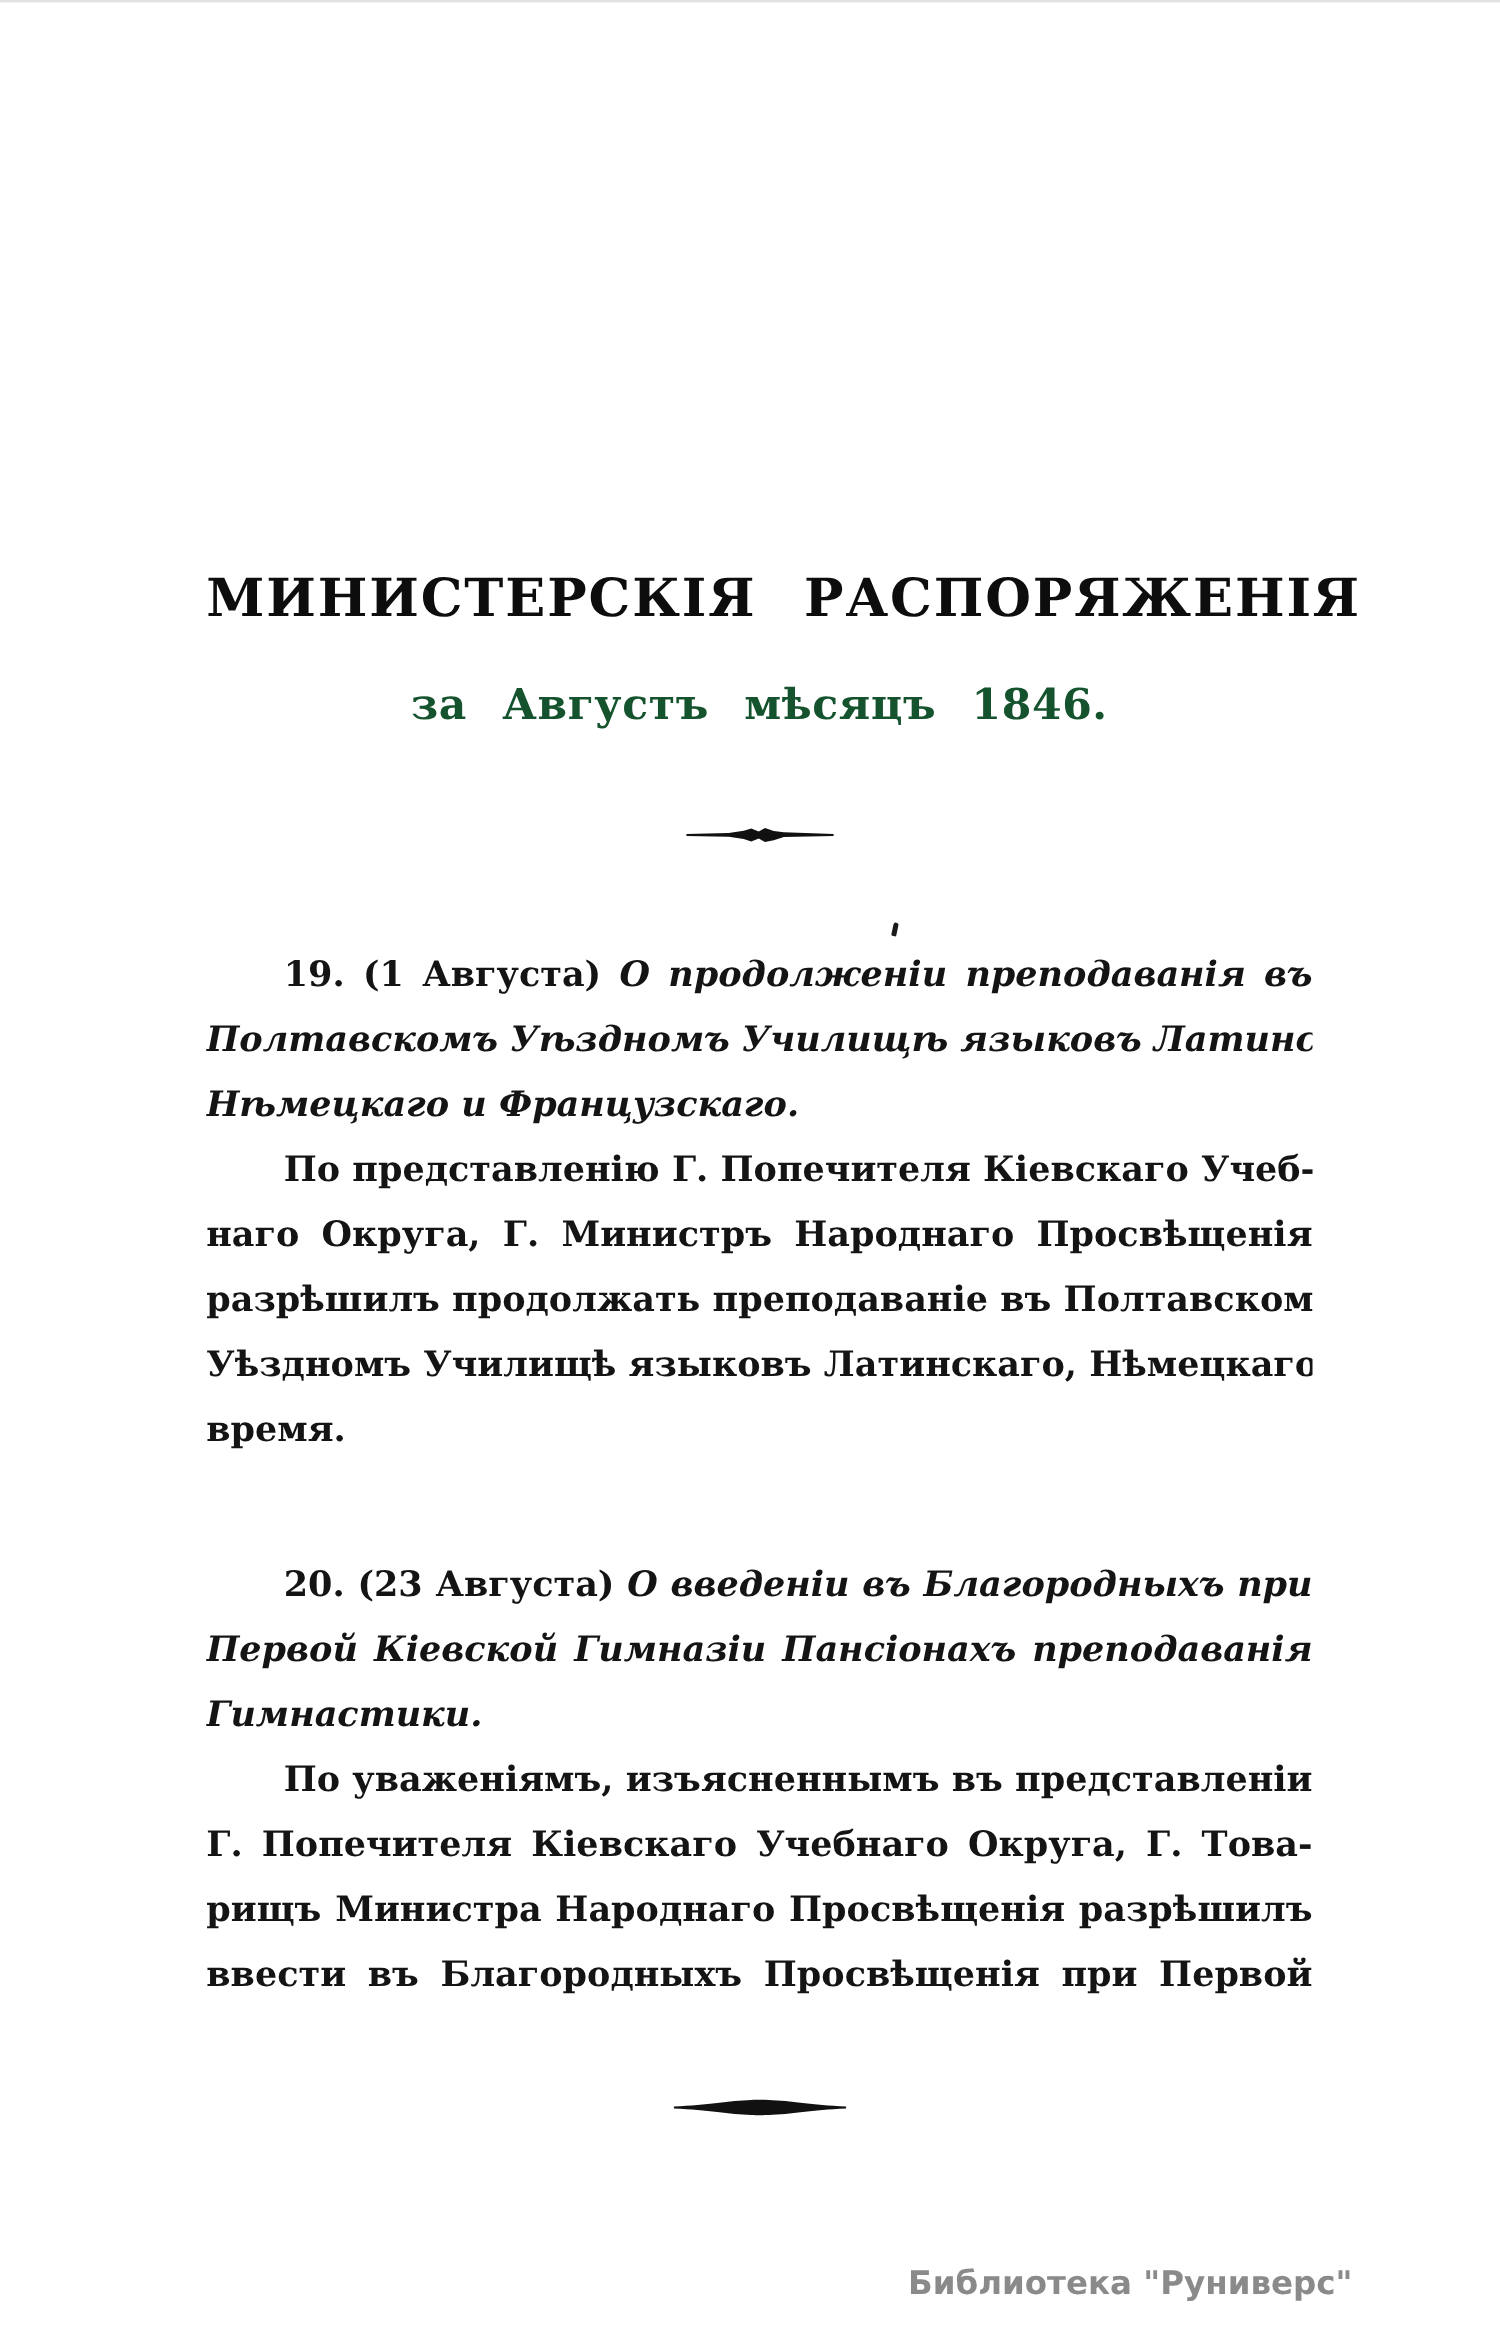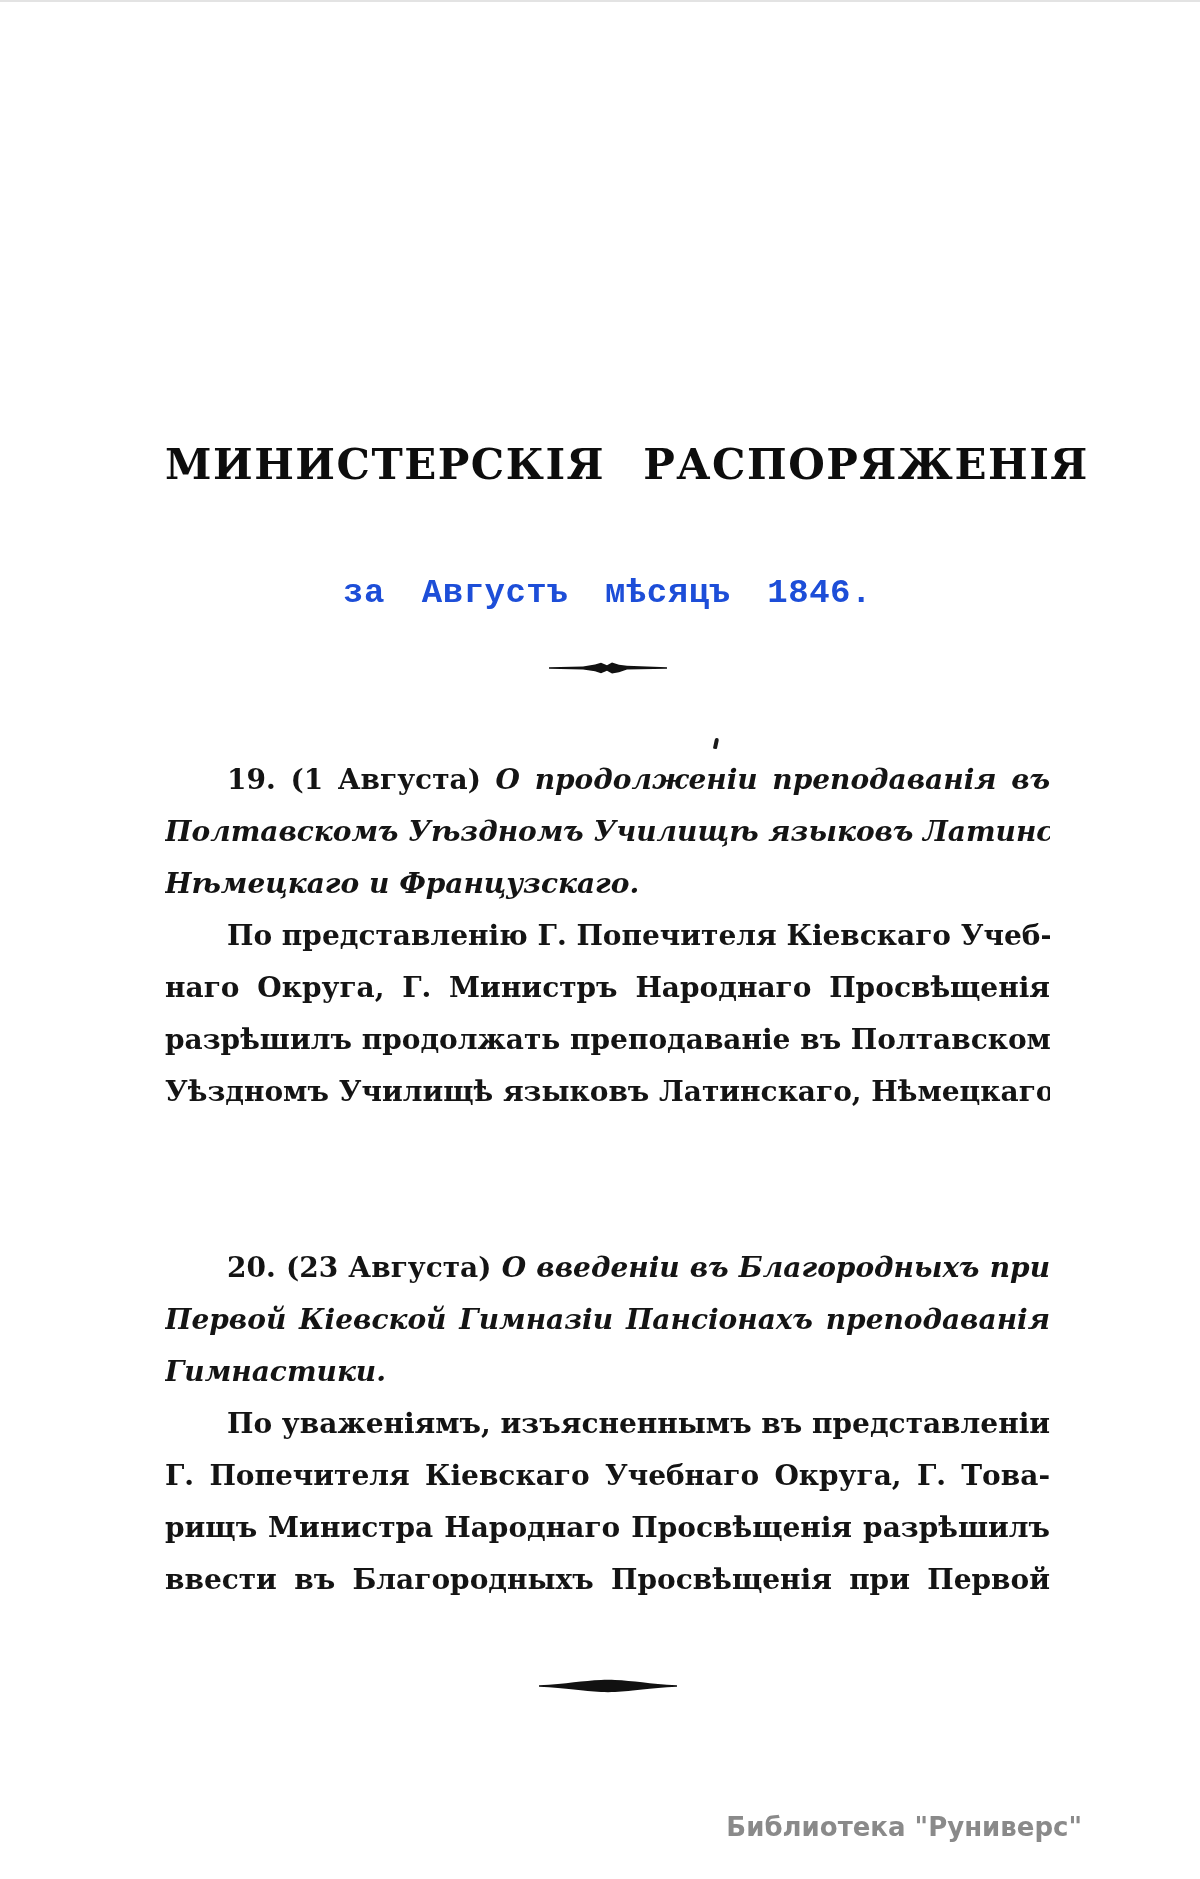"МИНИСТЕРСКІЯ РАСПОРЯЖЕНІЯ" .doc-title { top: 438px -> 452px }
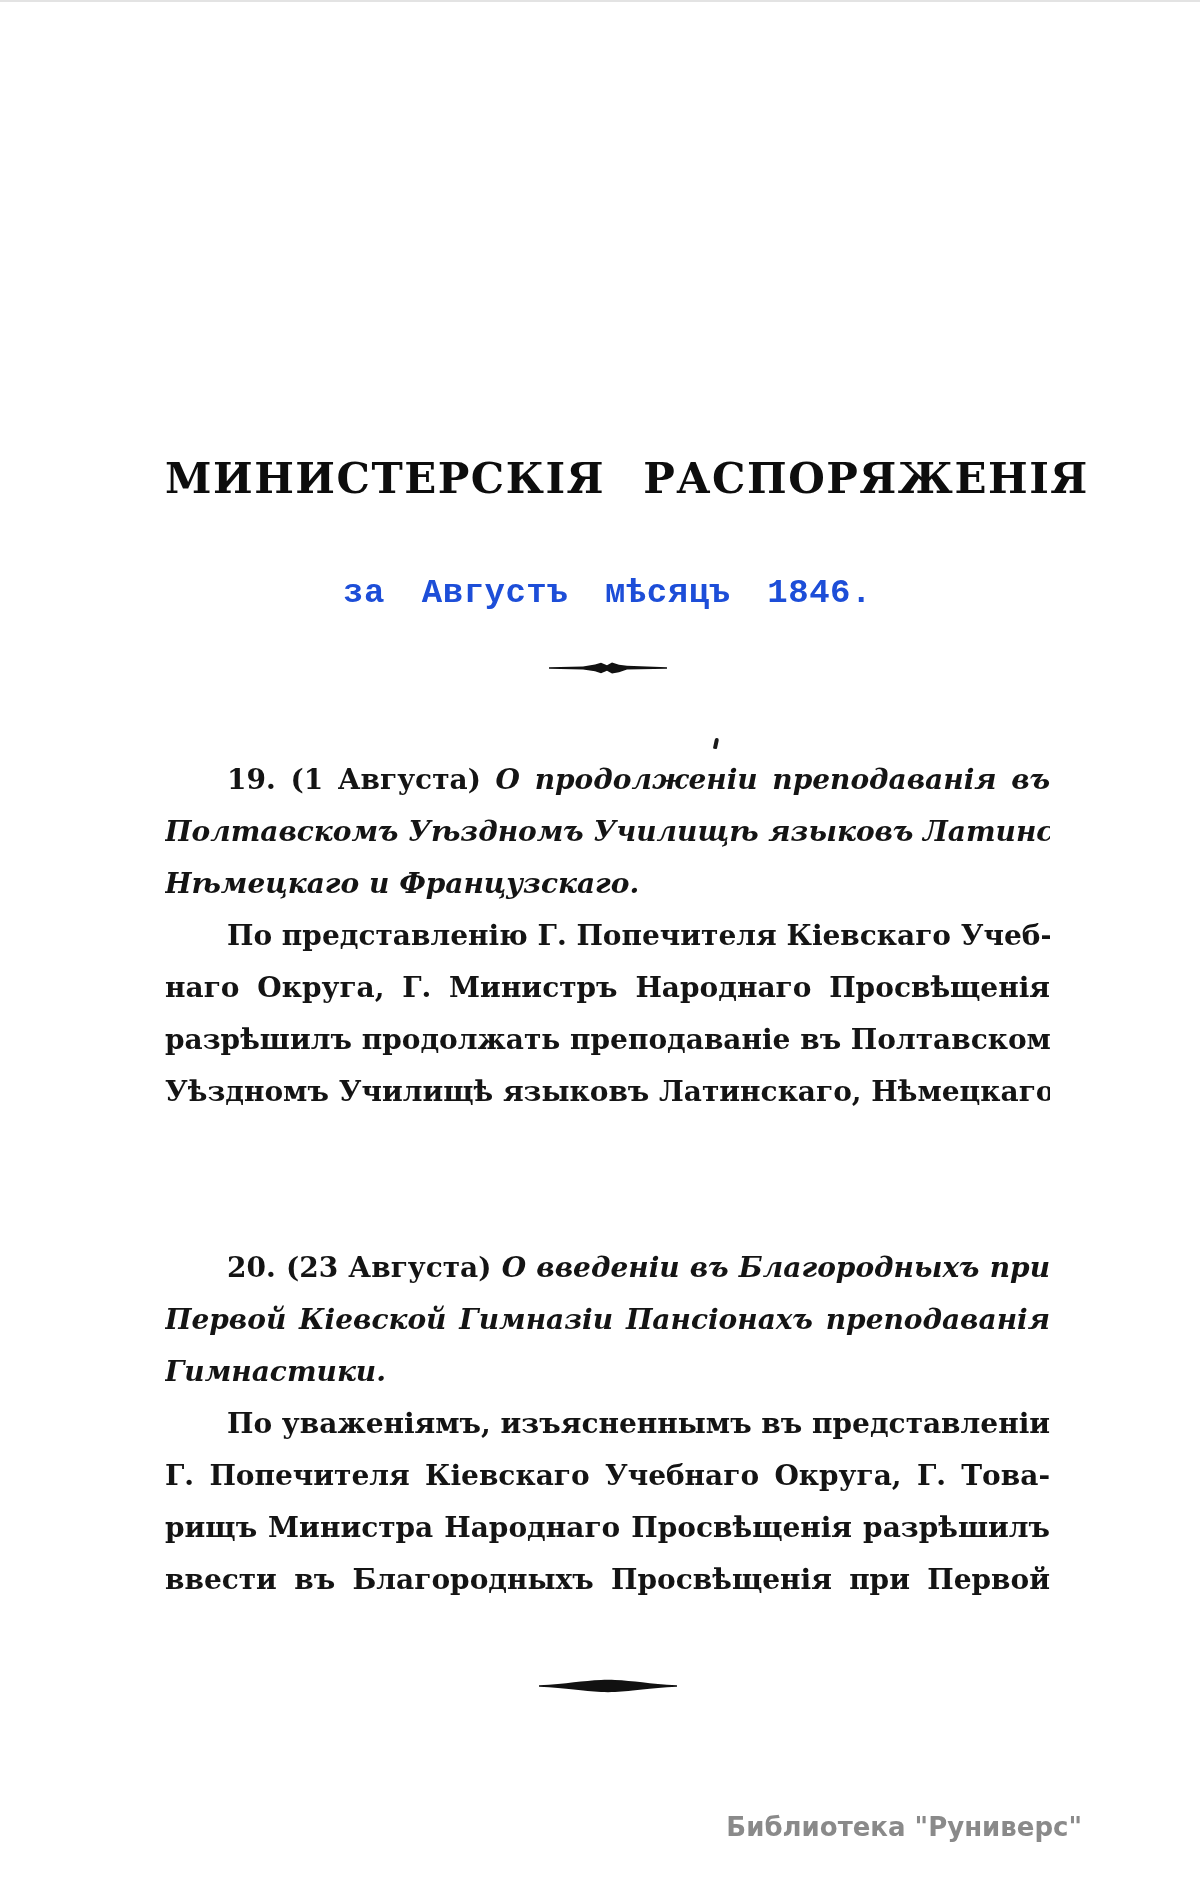"за Августъ мѣсяцъ 1846." .doc-subtitle { color: #1d4ed8 -> #14532d; font-family: Liberation Mono, monospace -> none; top: 572px -> 542px }
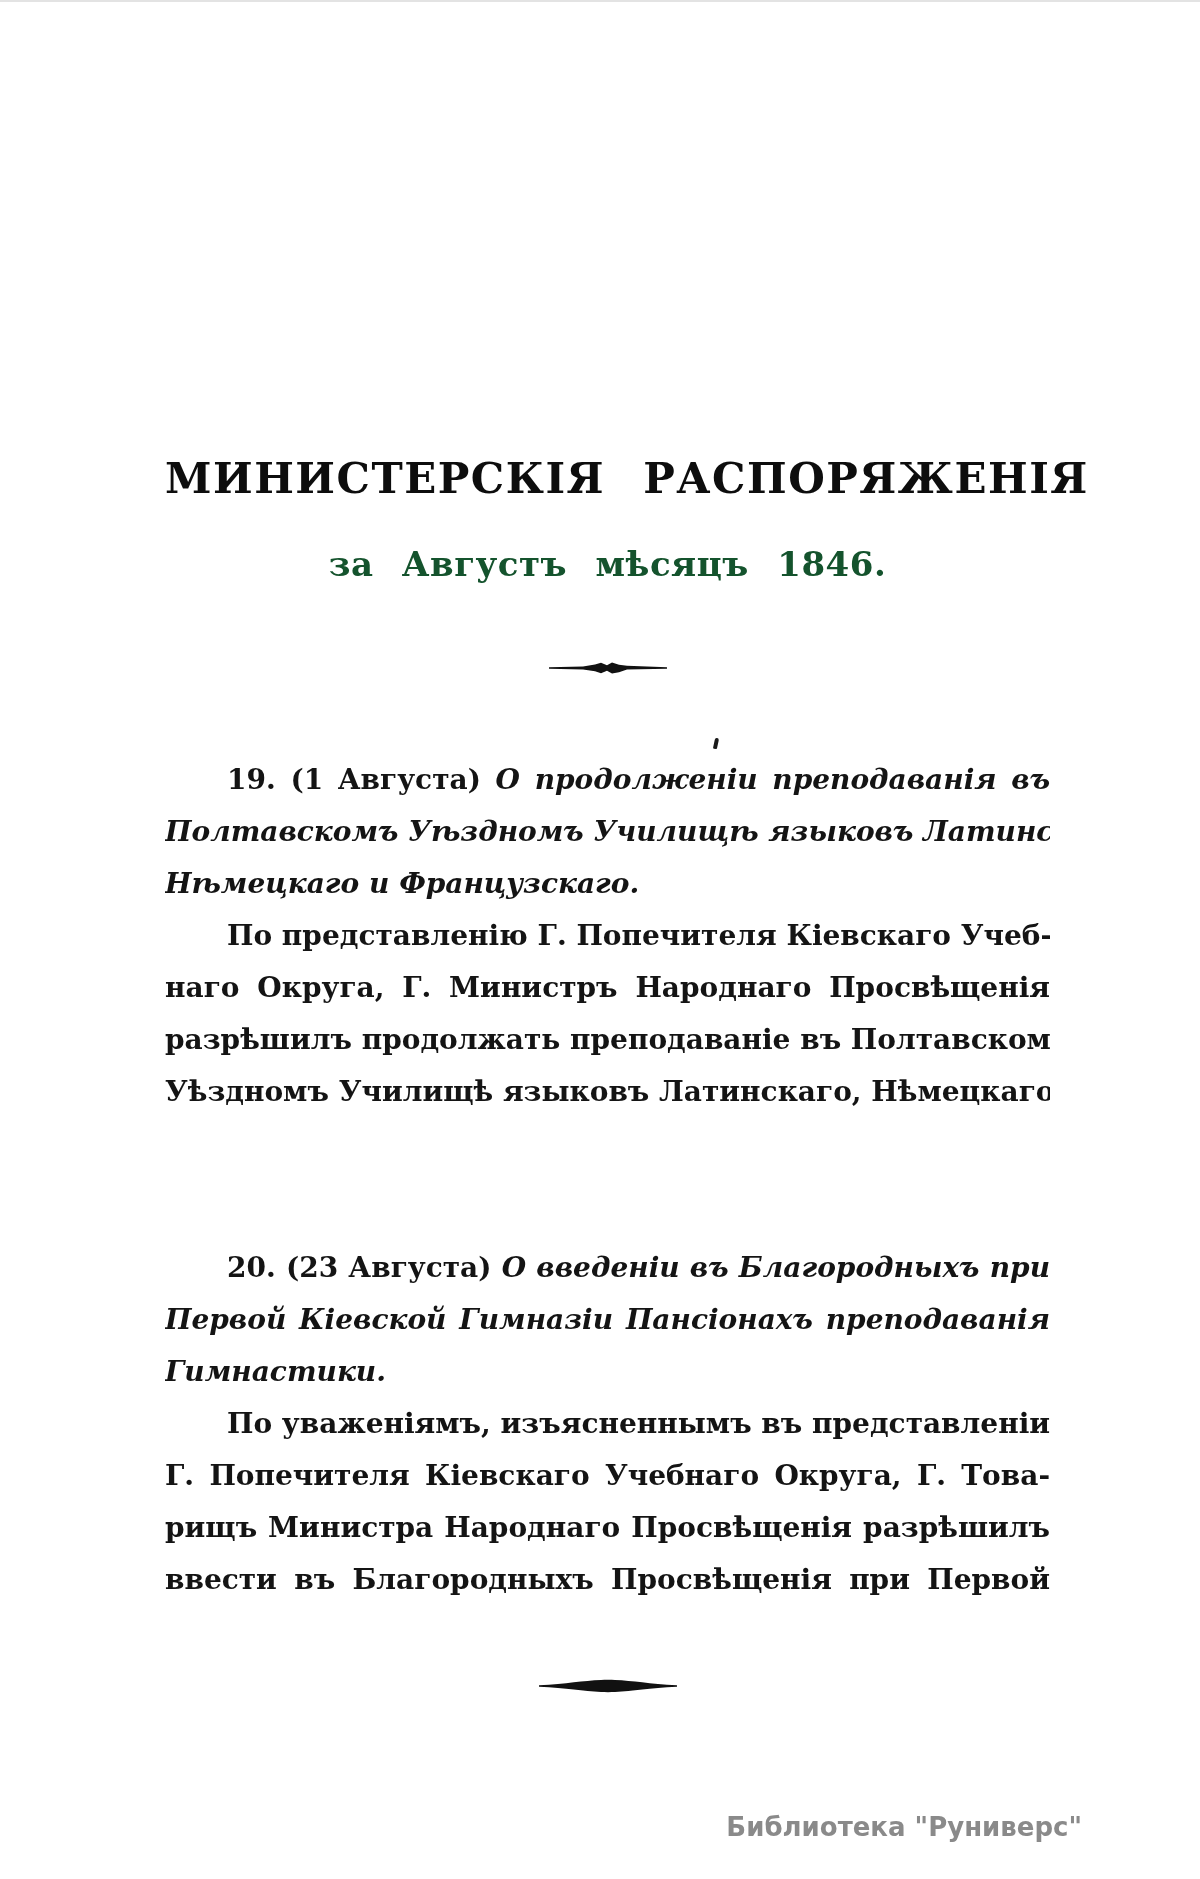"время." div.tline { html: none -> <div>время.</div> }
